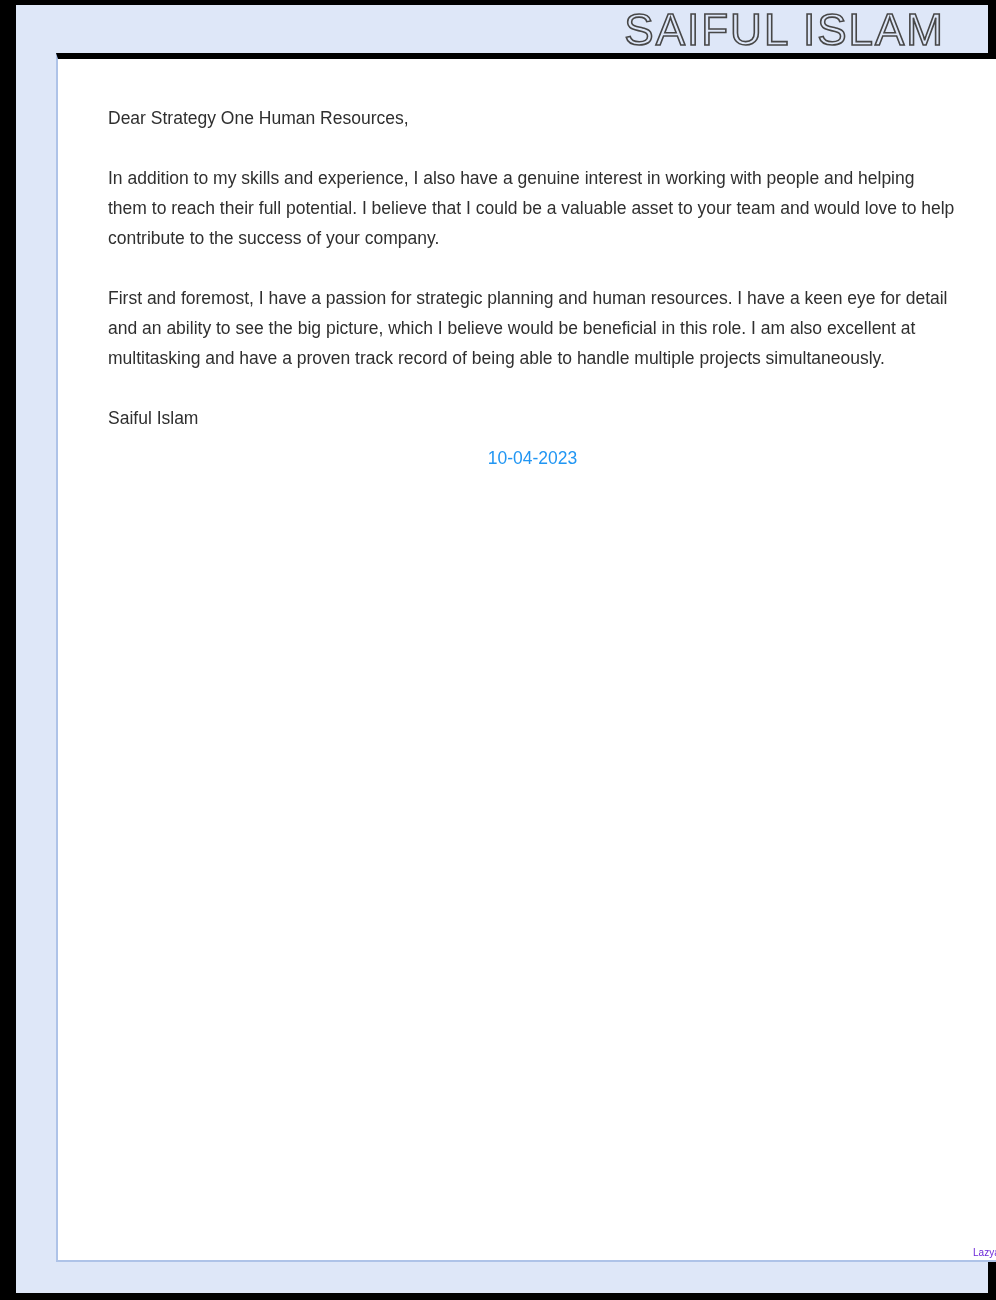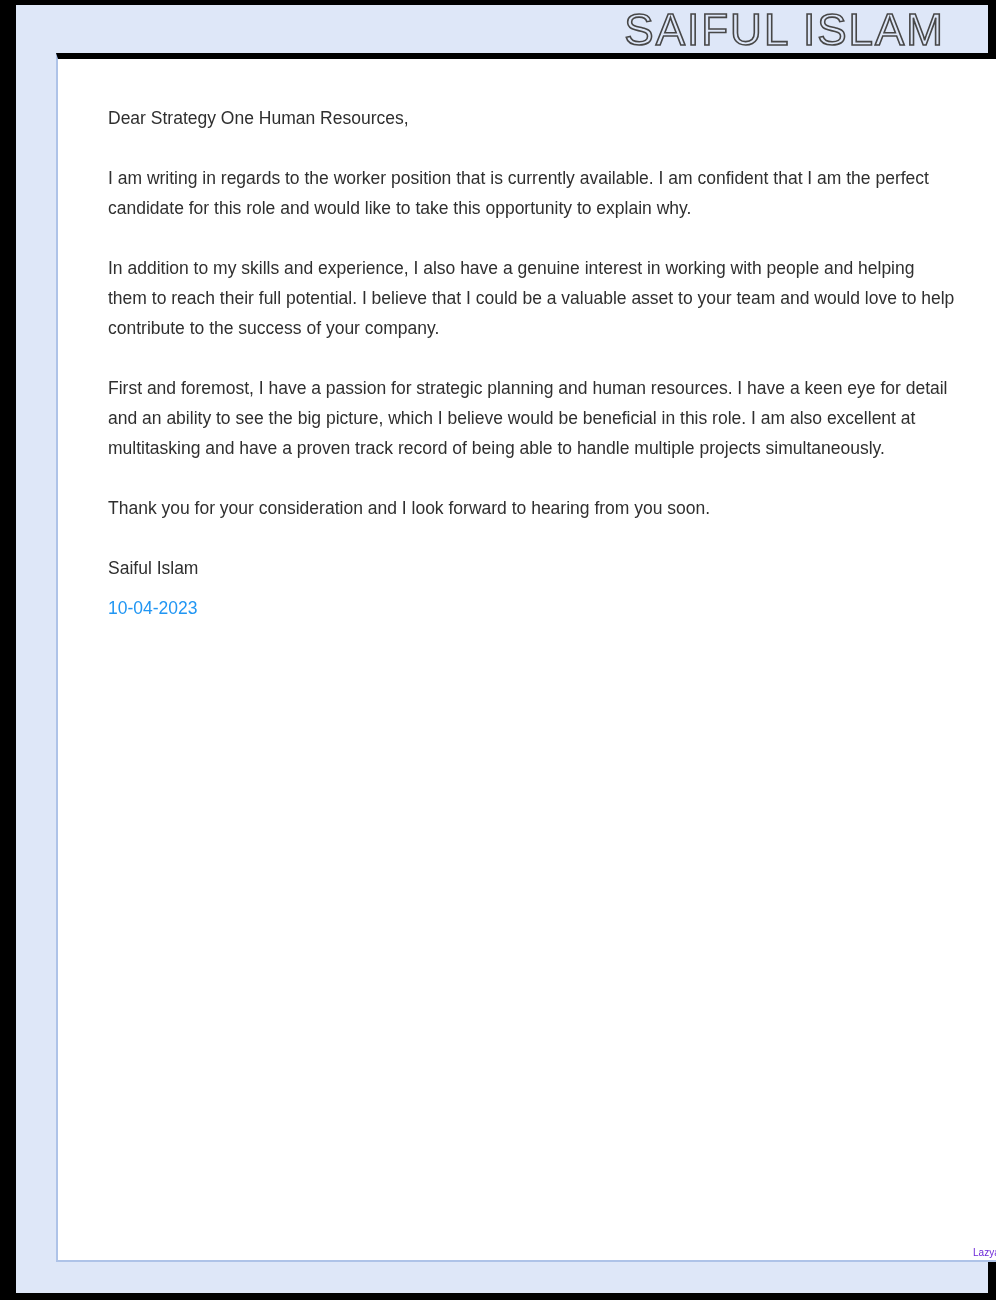"I am writing in regards" p { html: <p>I am writing in regards to the worker position that is currently available. I am confident that I am the perfect candidate for this role and would like to take this opportunity to explain why.</p> -> none }
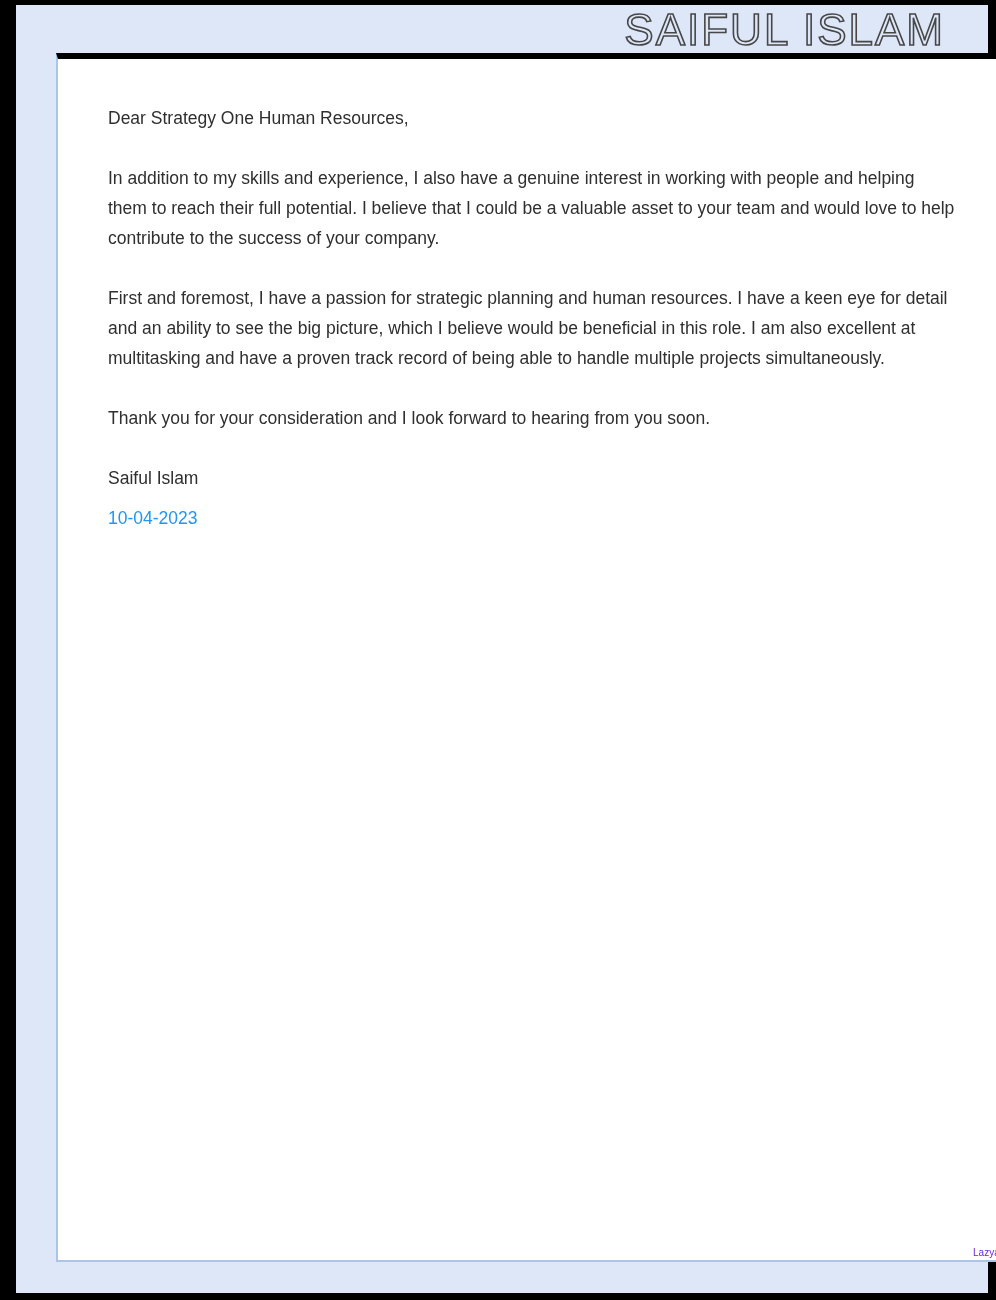"Thank you for your consideration" p { html: <p>Thank you for your consideration and I look forward to hearing from you soon.</p> -> none }
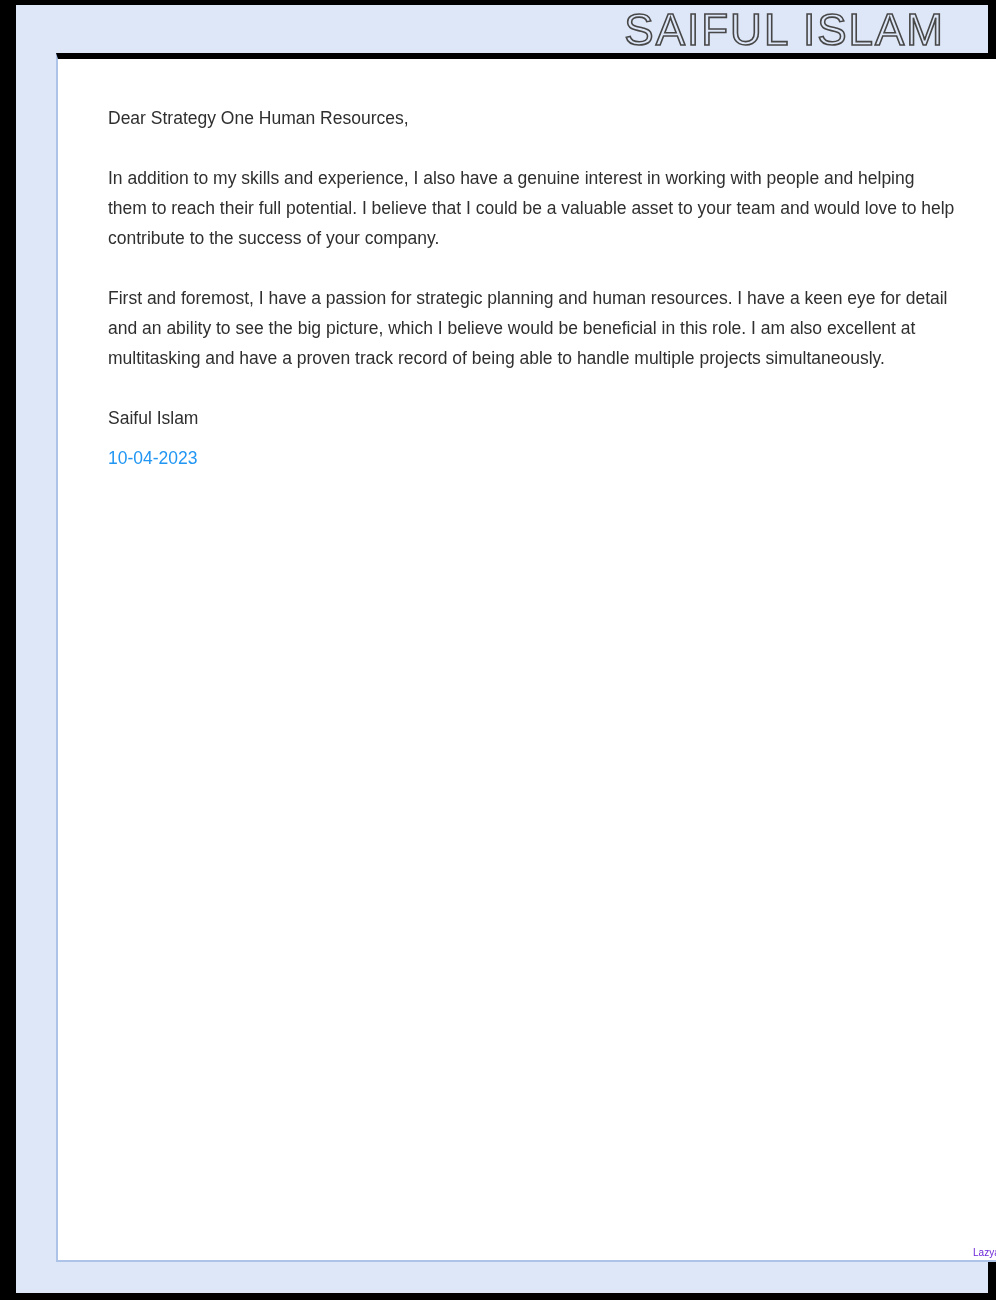"10-04-2023" .letter-date { text-align: none -> center }
